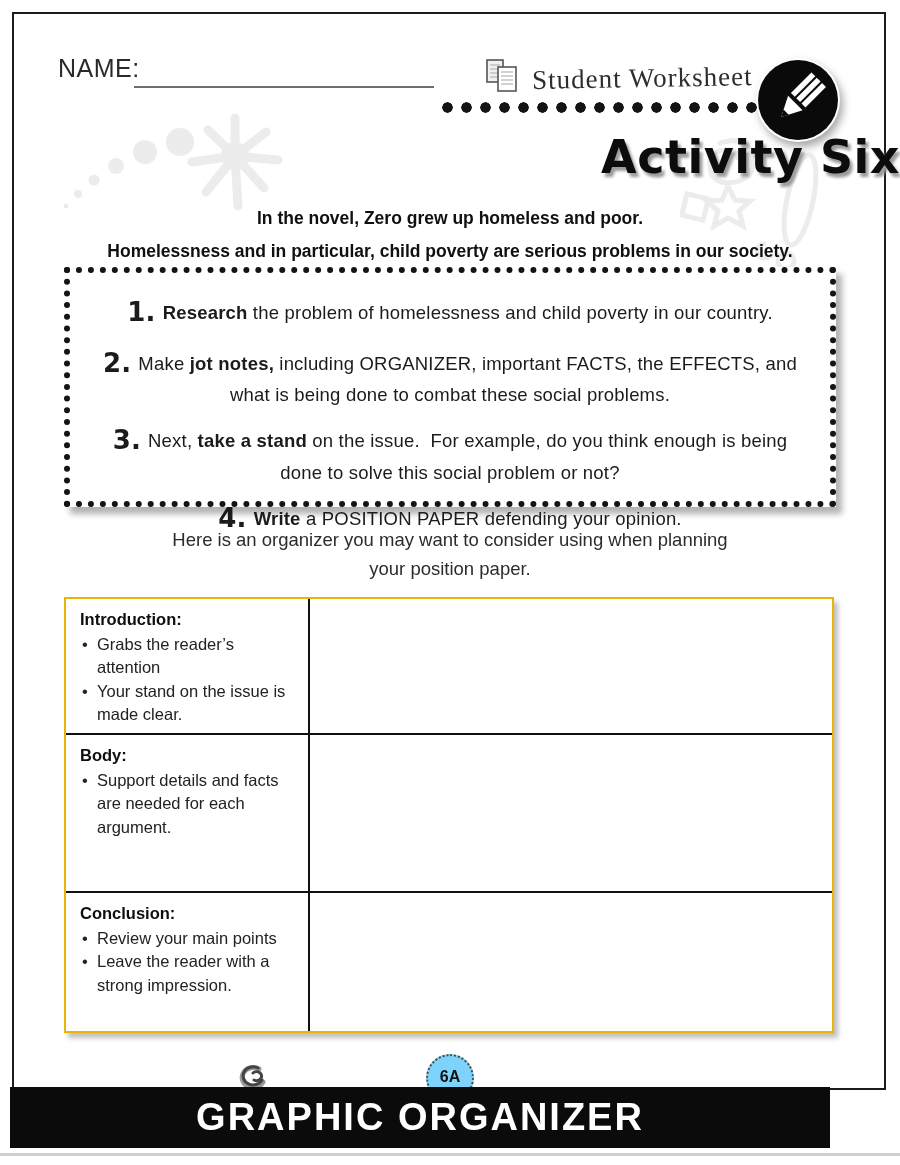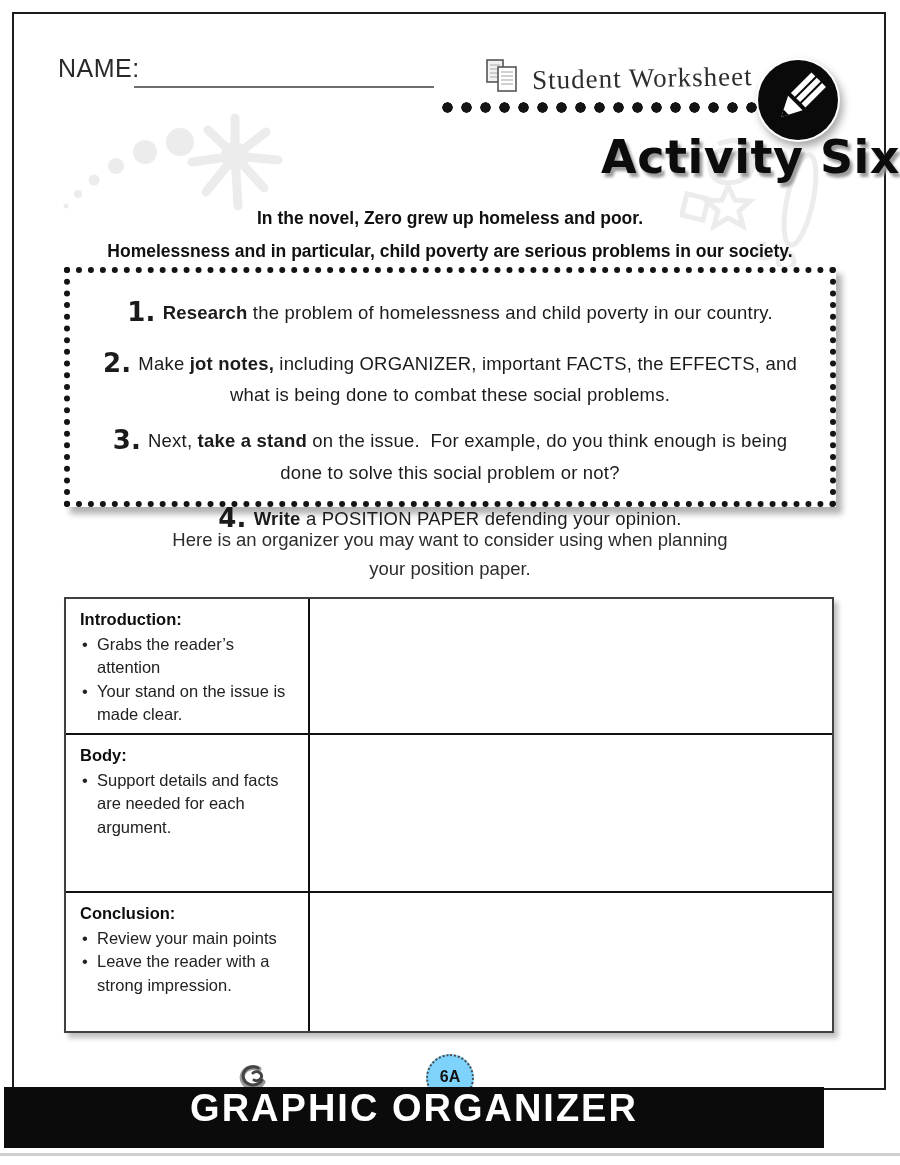"Introduction:" .org-table { border: 2px solid #404040 -> 2px solid #eab308 }
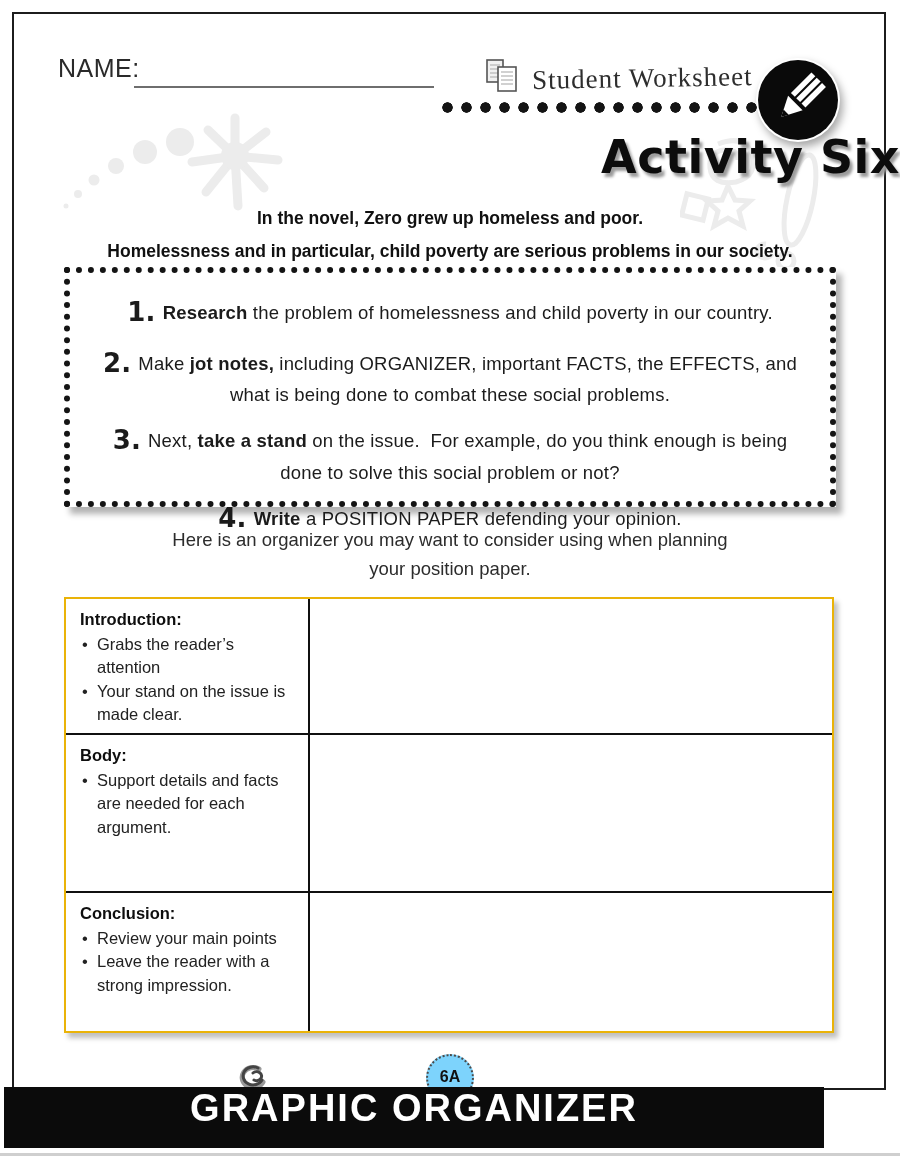"GRAPHIC ORGANIZER" .banner { align-items: flex-start -> center; left: 4px -> 10px }
